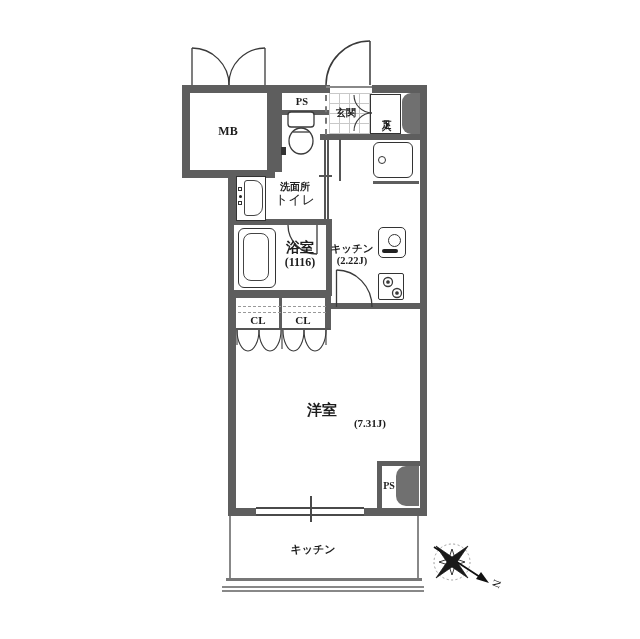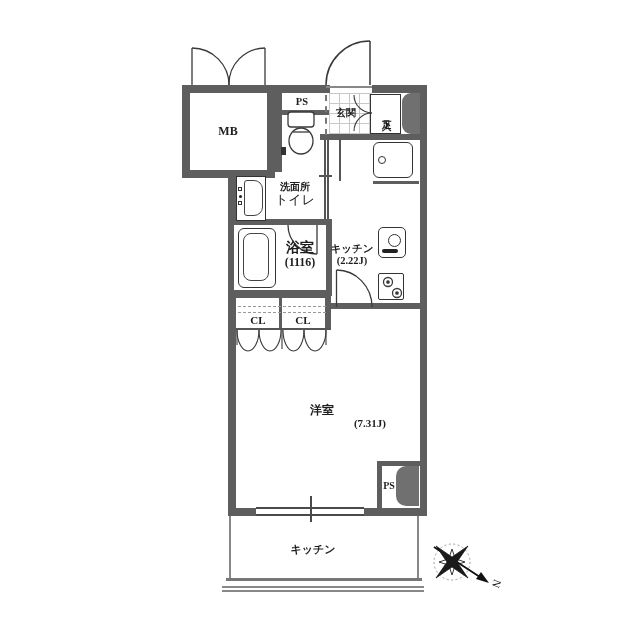"洋室" div.lb { font-size: 12px -> 15px }
